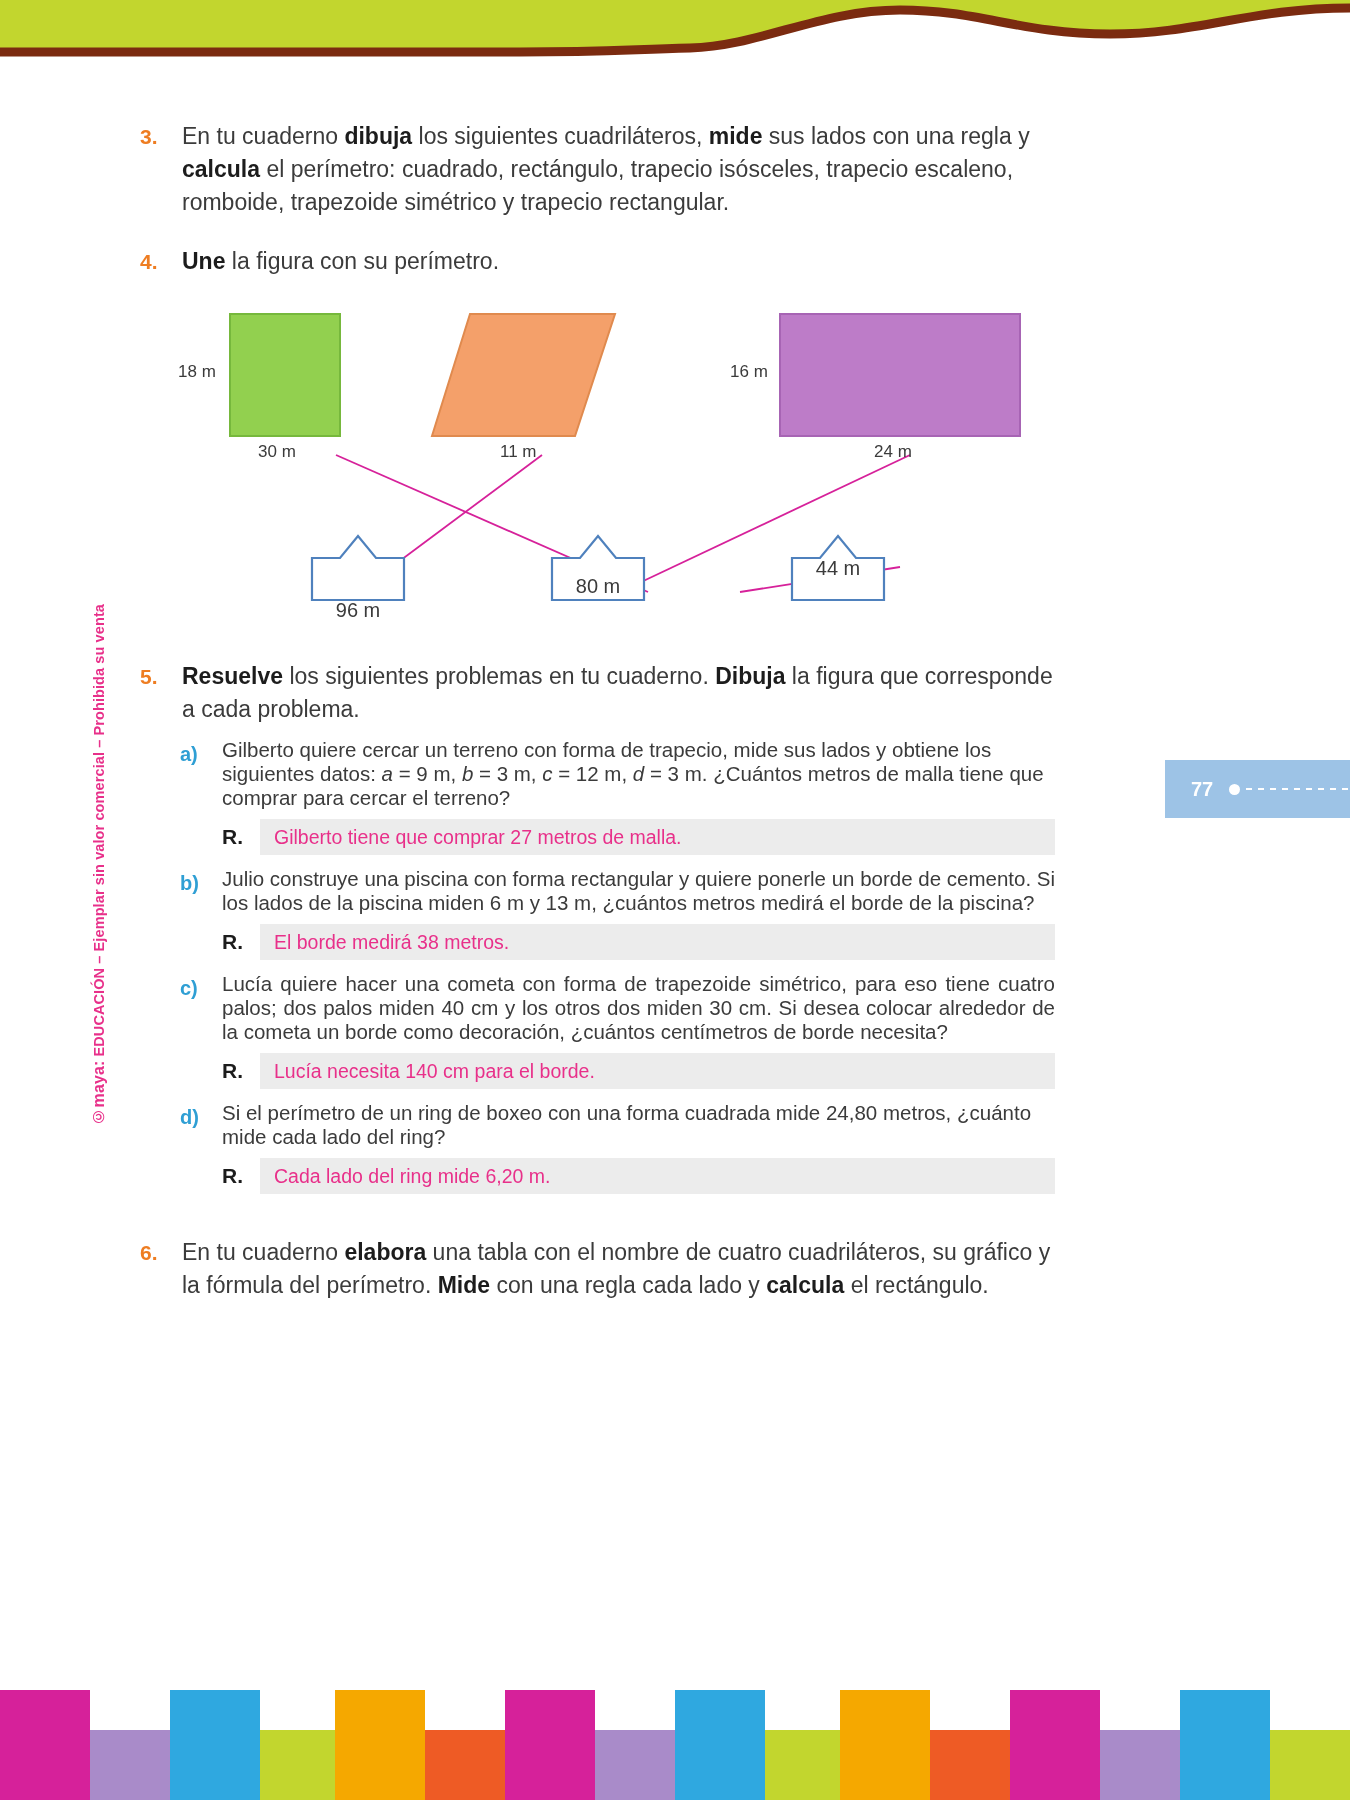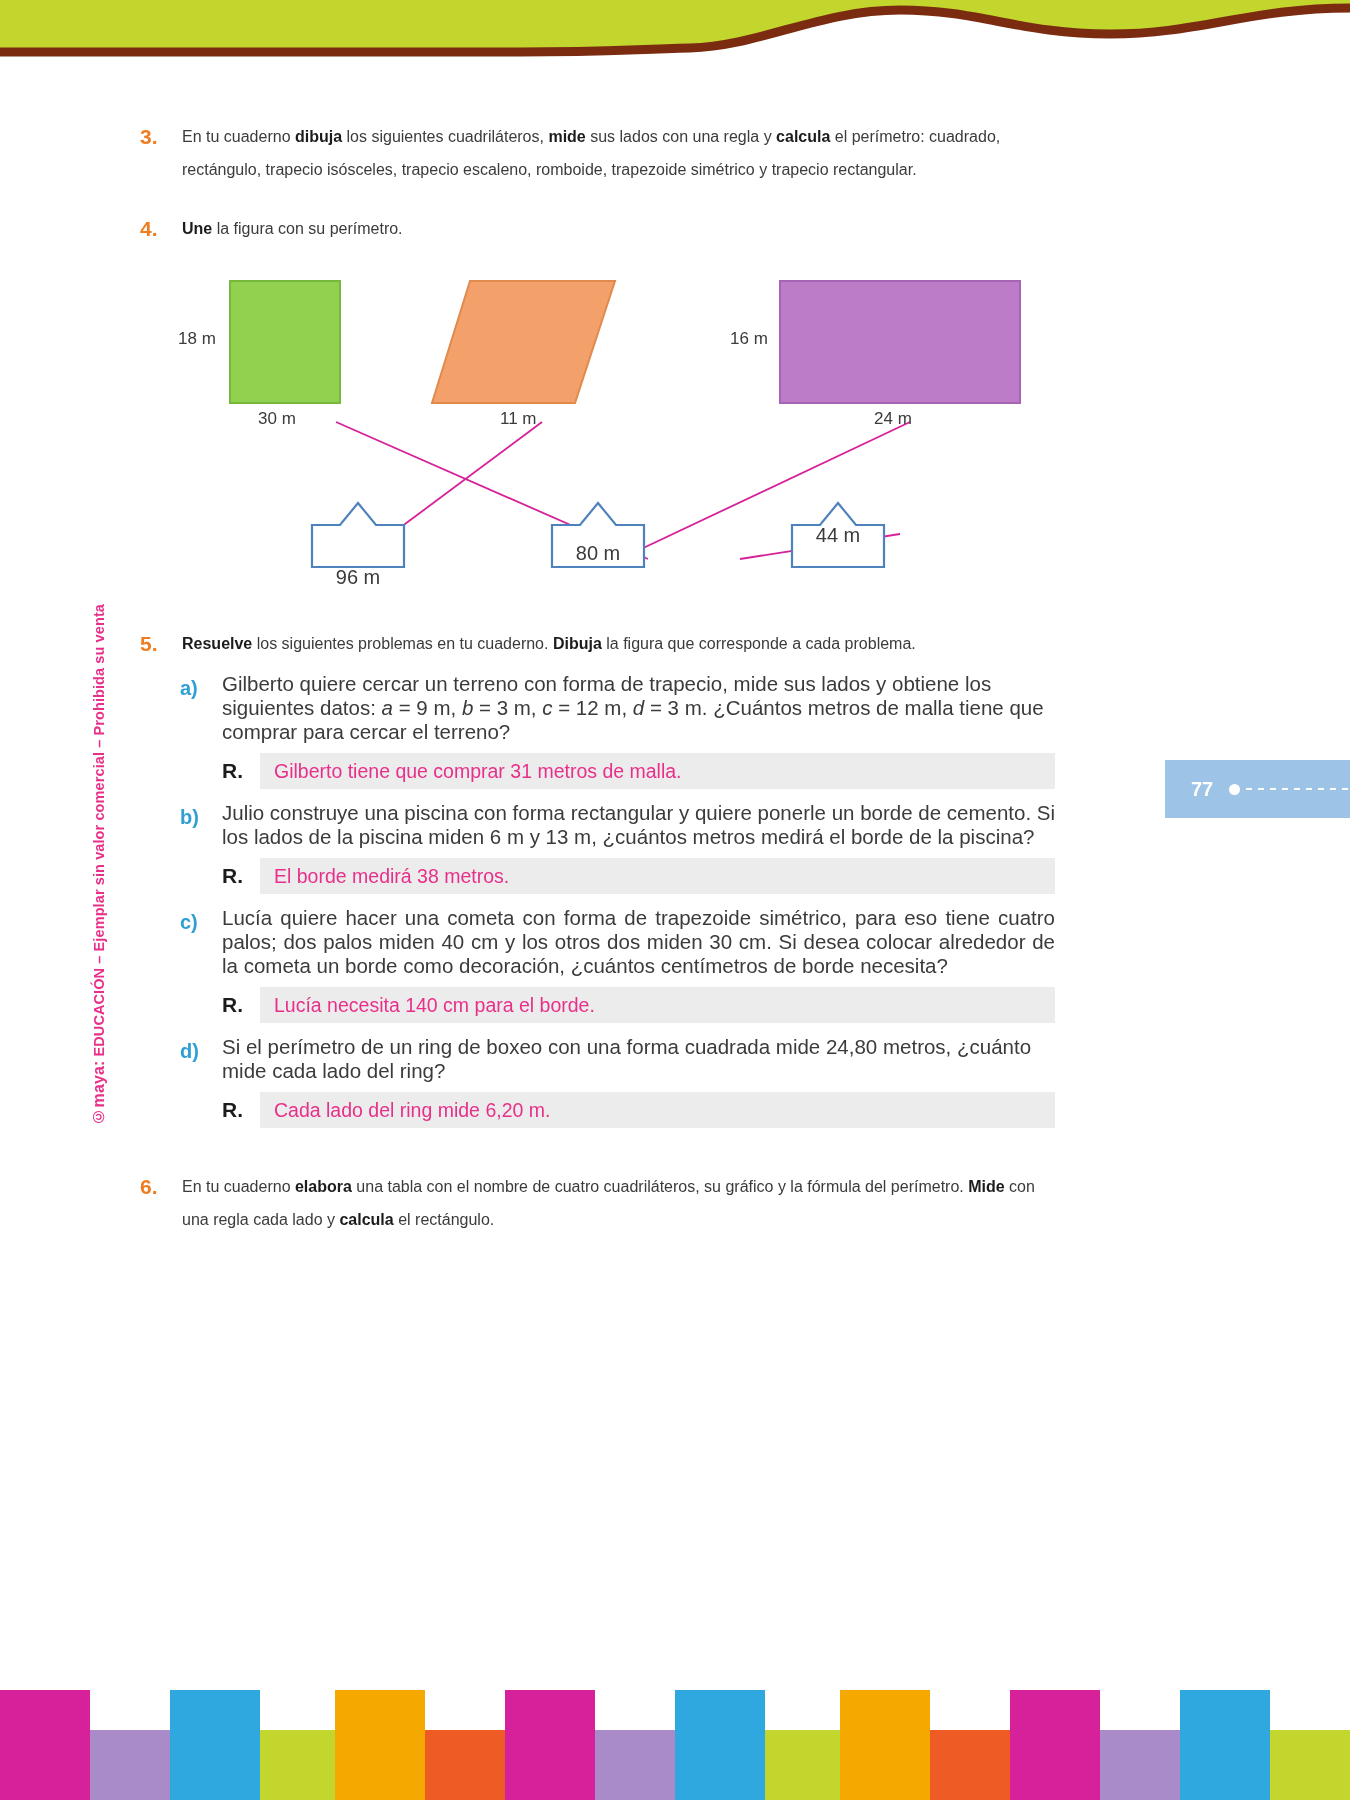"En tu cuaderno dibuja los" .ex-body { font-size: 16px -> 23px }
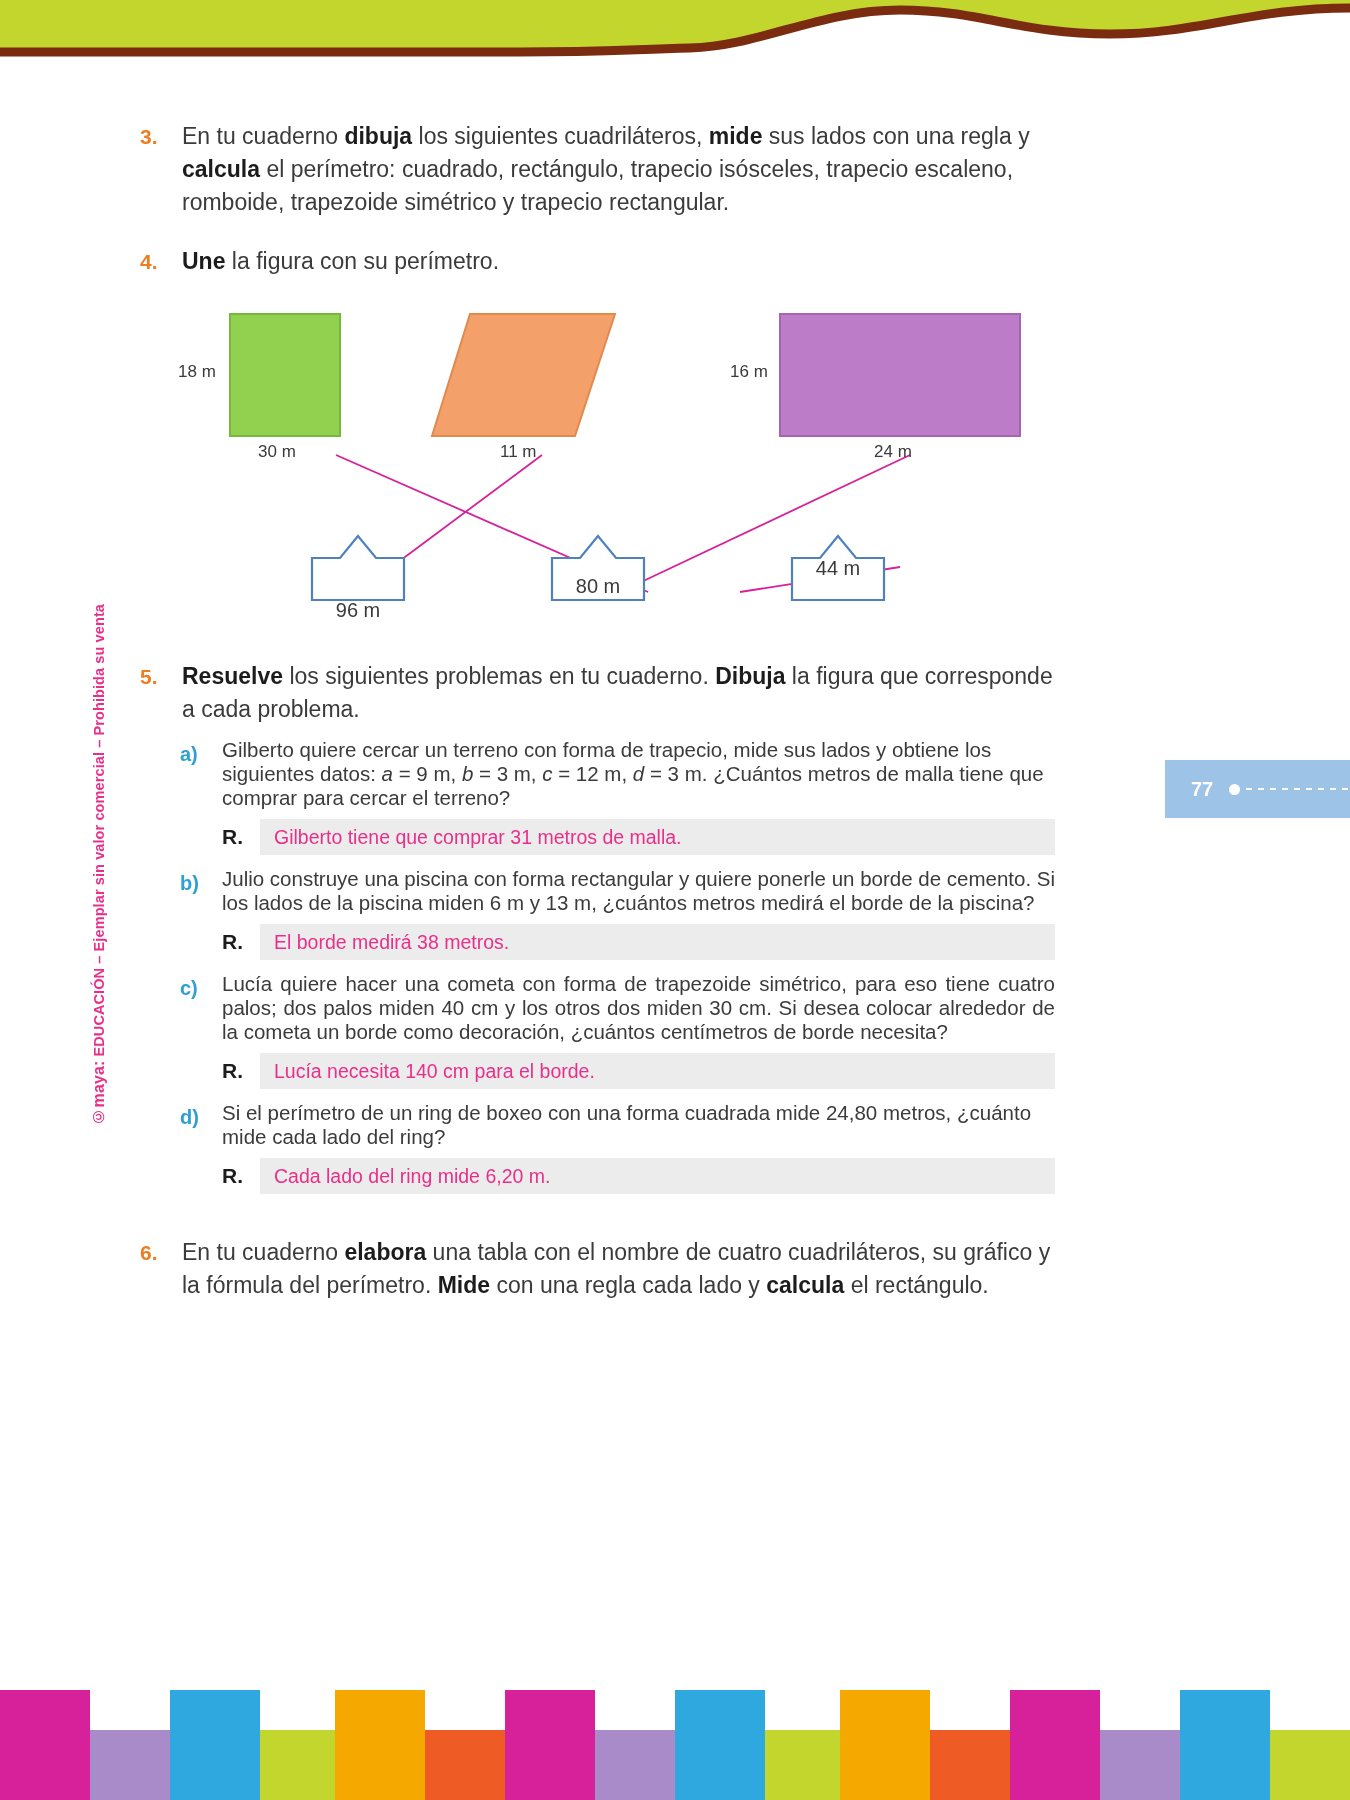"Gilberto tiene que comprar 31" div.ans-text { text: 31 -> 27 }
